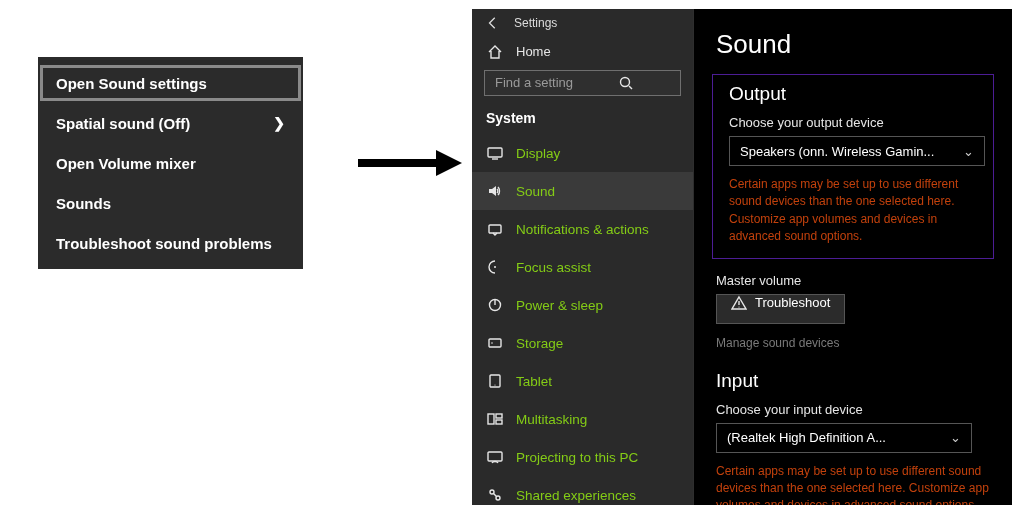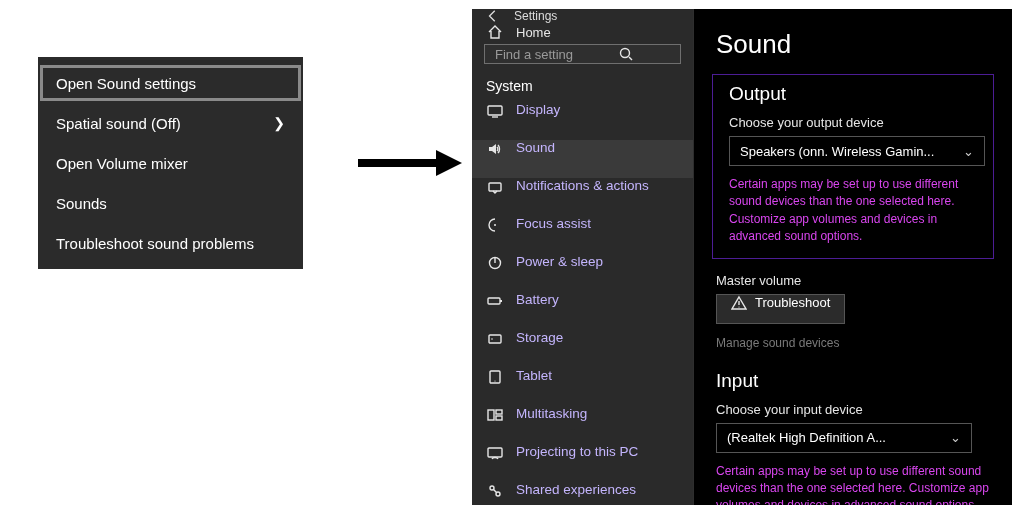"Open Sound settings" .ctxmenu { font-weight: 400 -> 700 }
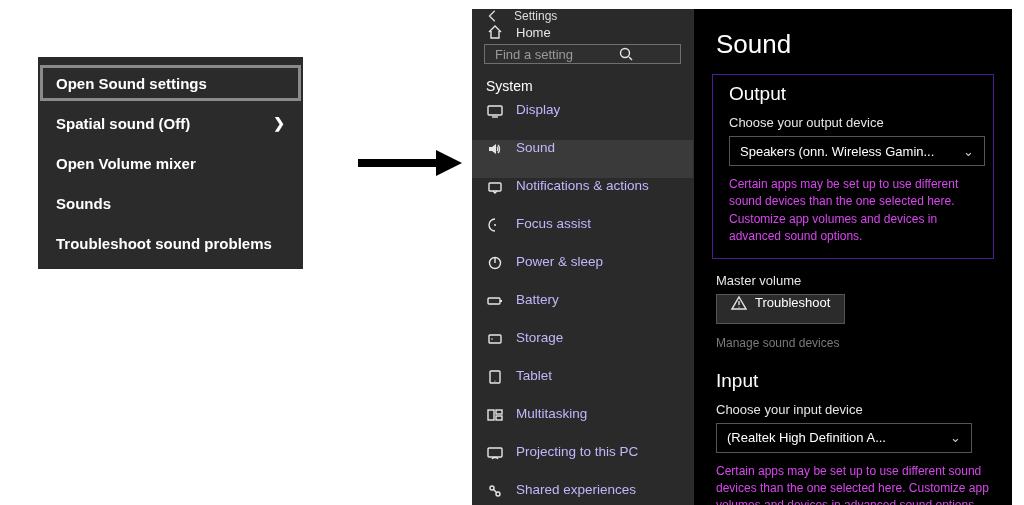"System" .sidebar .grouplabel { font-weight: 400 -> 700 }
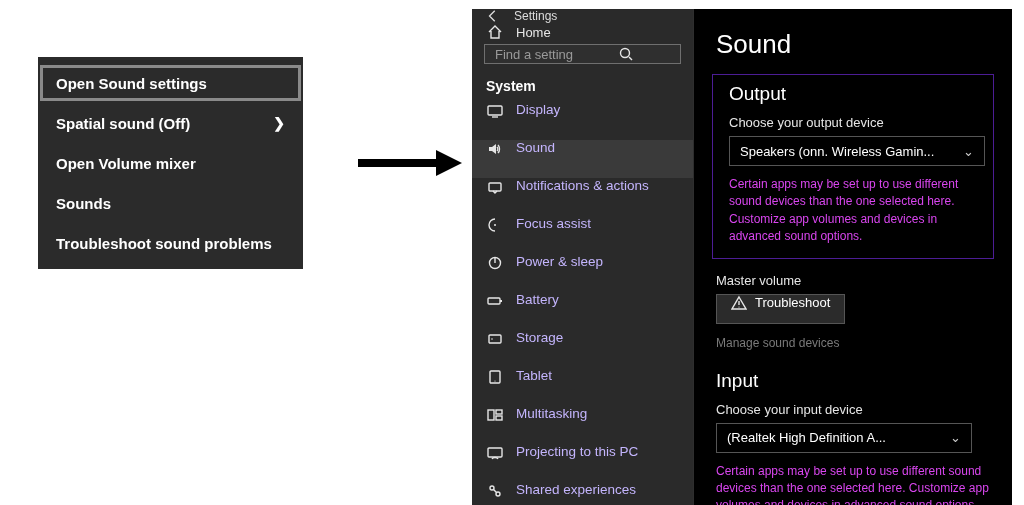"Display" .sidebar .item { align-items: flex-start -> center; color: #c4b5fd -> #84cc16 }
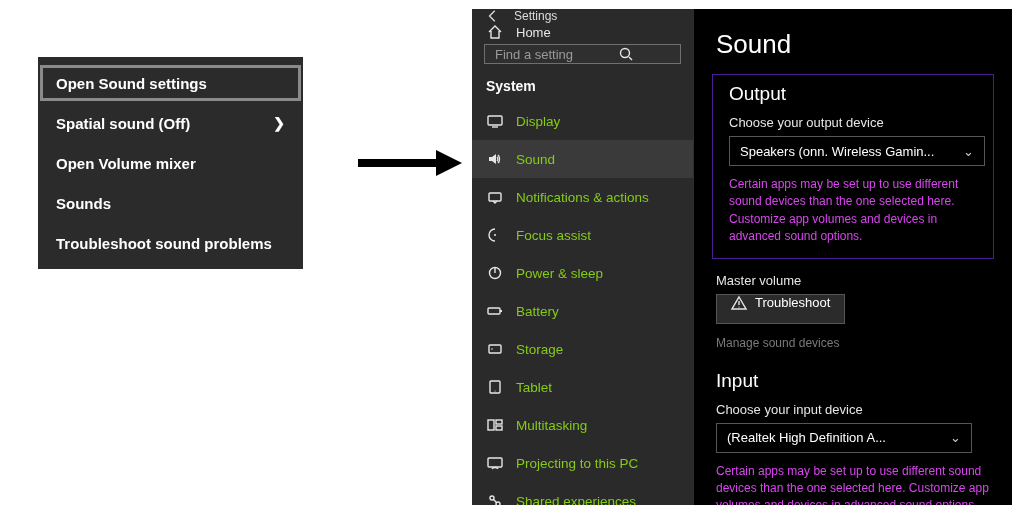"Certain apps may be set" .hint { color: #d946ef -> #c2410c }
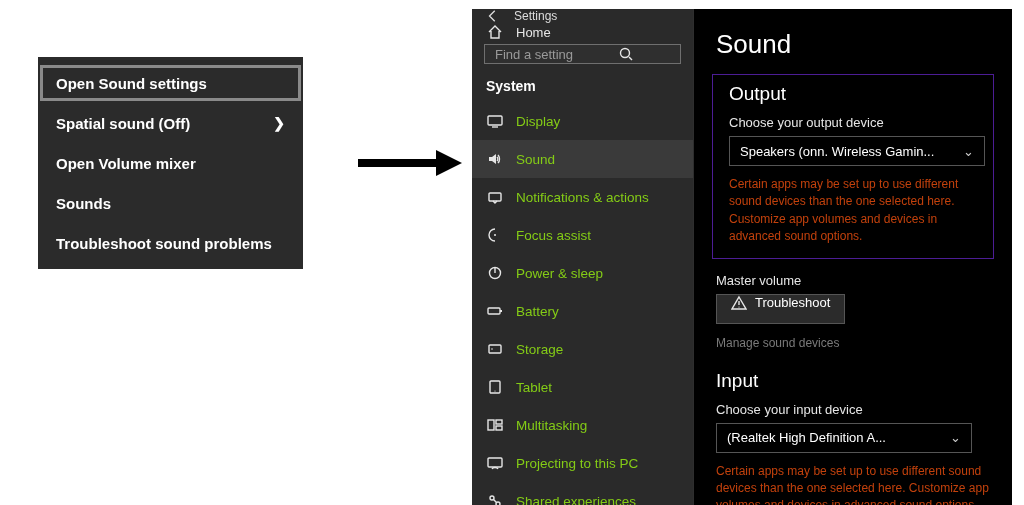"Battery" div.item { html: <div> <span> <svg> <rect></rect> <rect></rect> </svg> </span> <span>Battery</span> </div> -> none }
